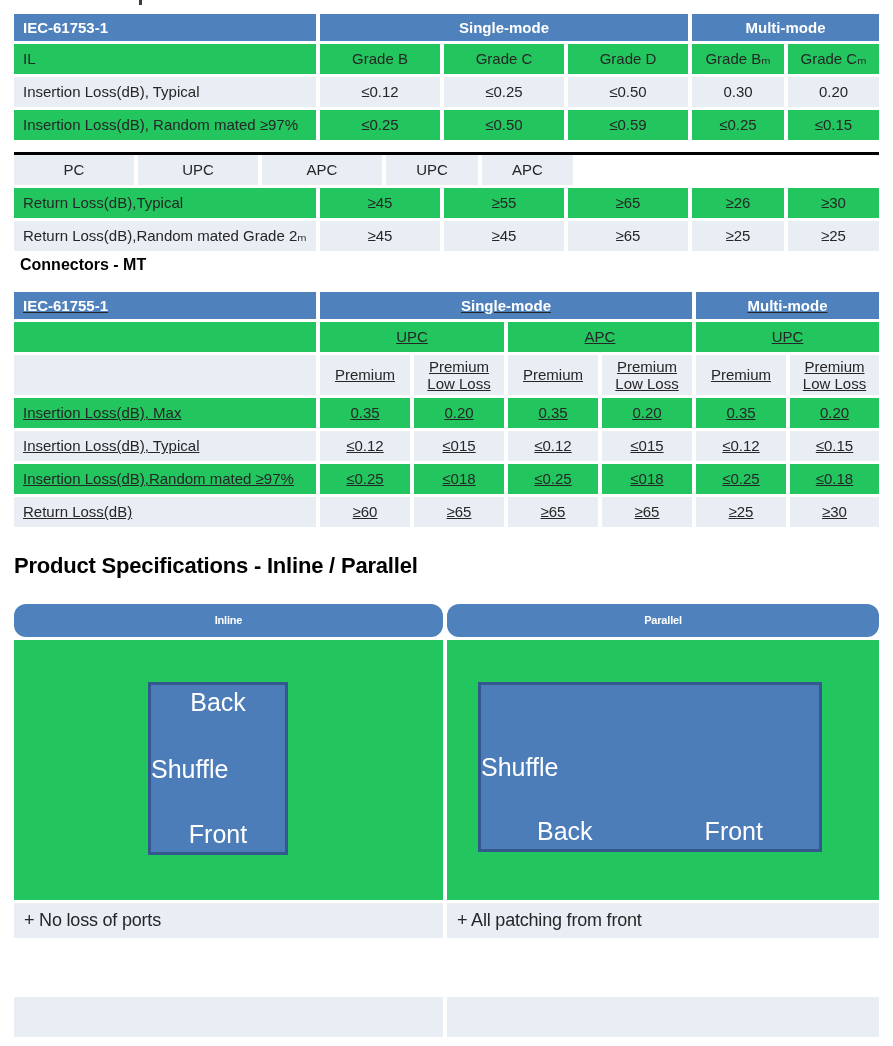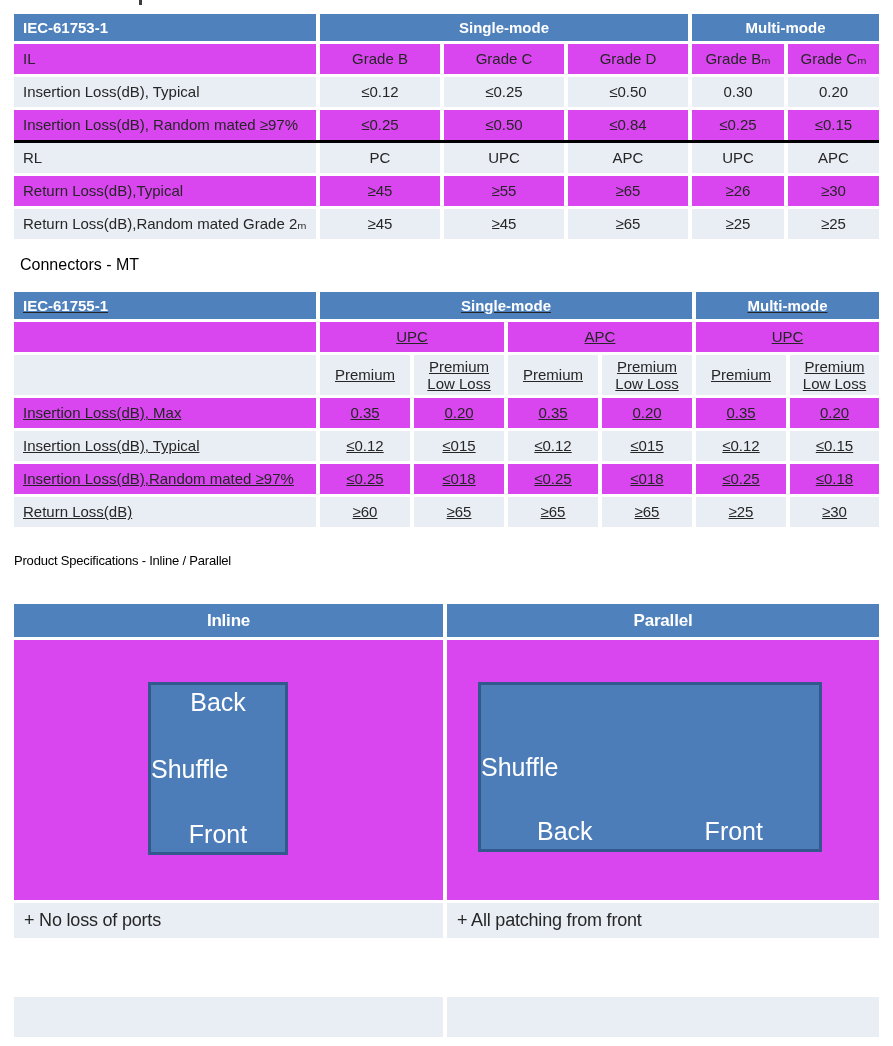"IL" .dark { background: #d946ef -> #22c55e }
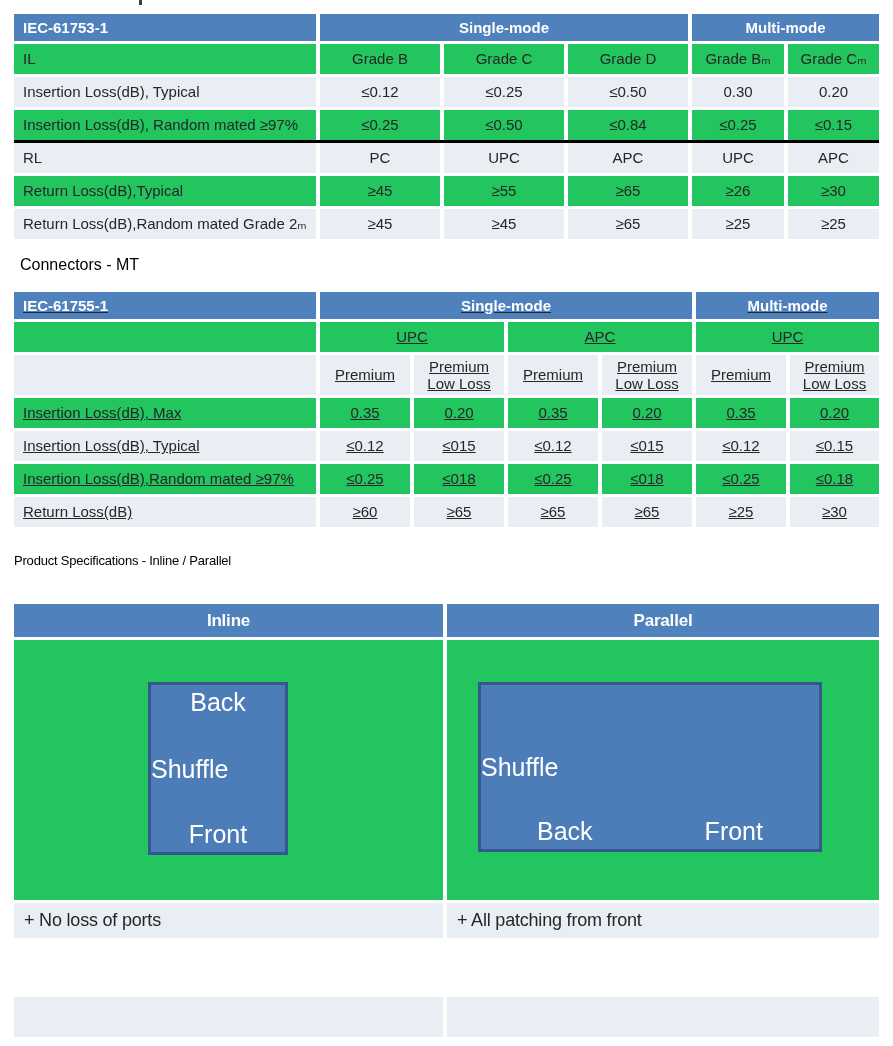"Insertion Loss(dB), Random mated ≥97%" .nmb { margin-bottom: 0 -> 12px }
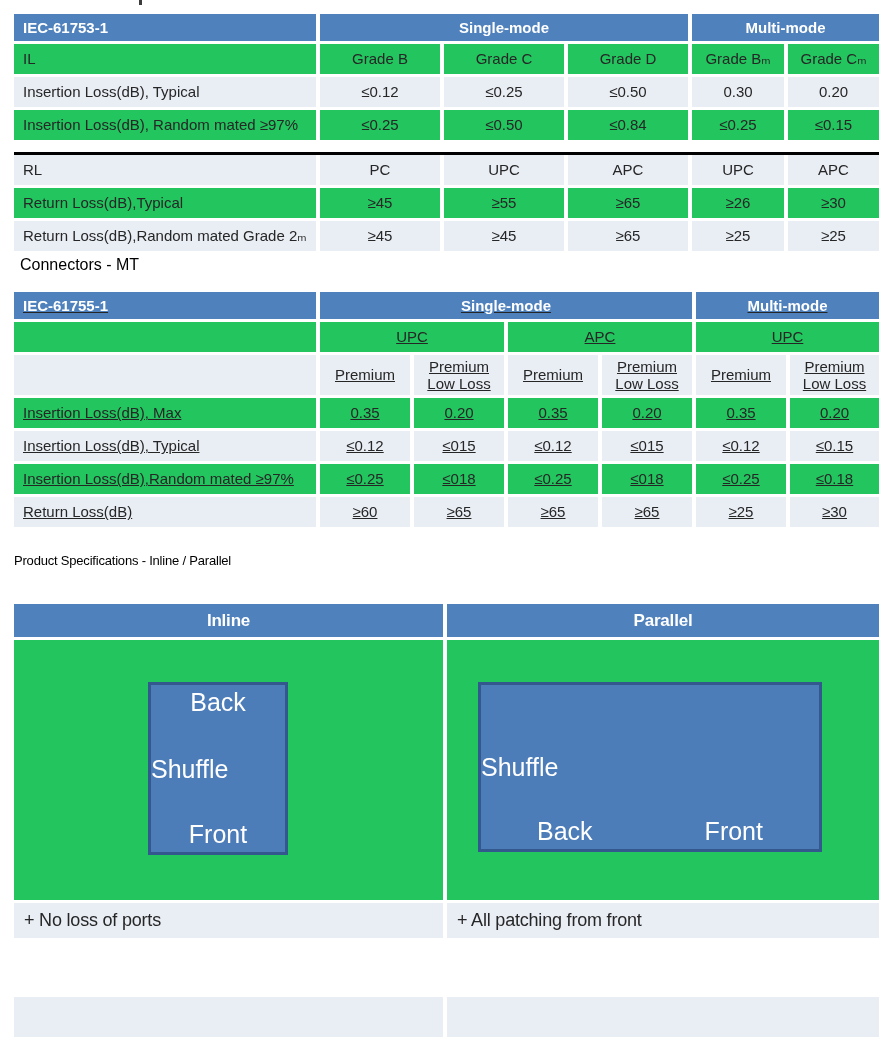"≤0.84" div.c { text: 0.84 -> 0.59 }
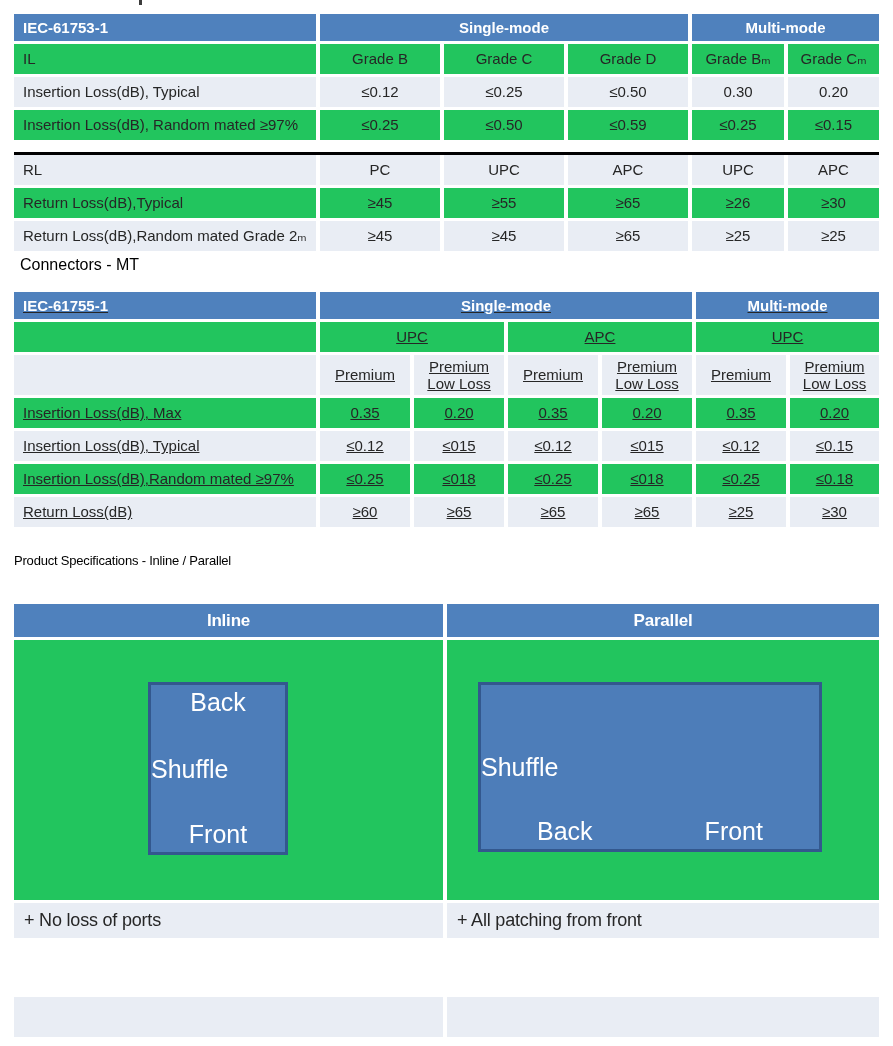"RL" div.c { html: <div>RL</div> -> none }
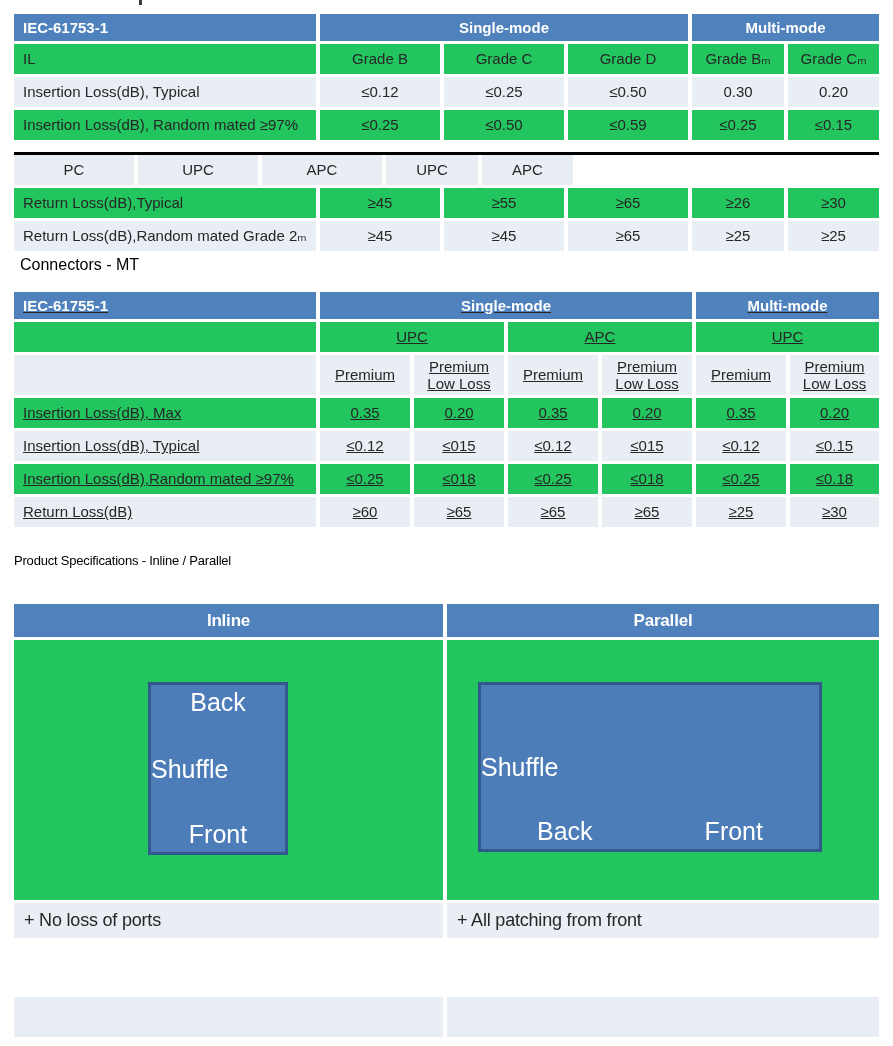"Connectors - MT" .sec-title { font-weight: normal -> bold }
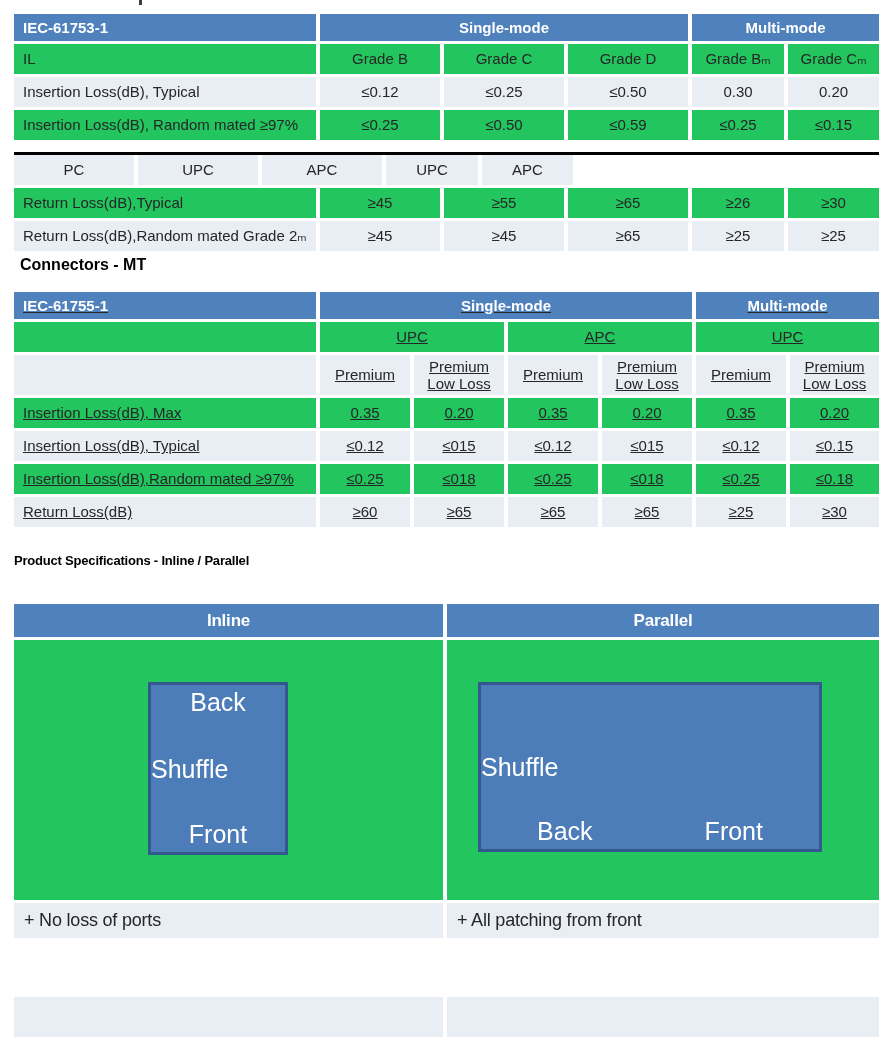"Product Specifications - Inline /" #title-ps { font-size: 13px -> 22px }
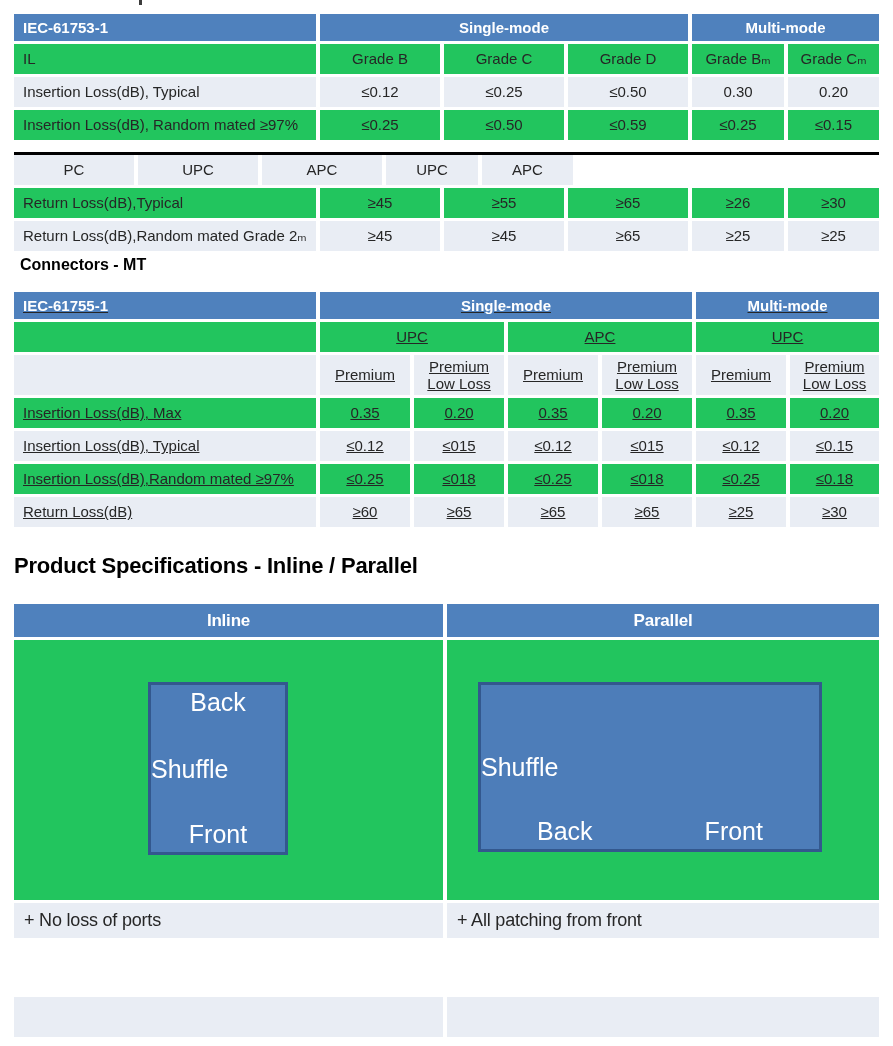"Inline" .t3hdr { border-radius: none -> 12px; font-size: 17px -> 11px }
